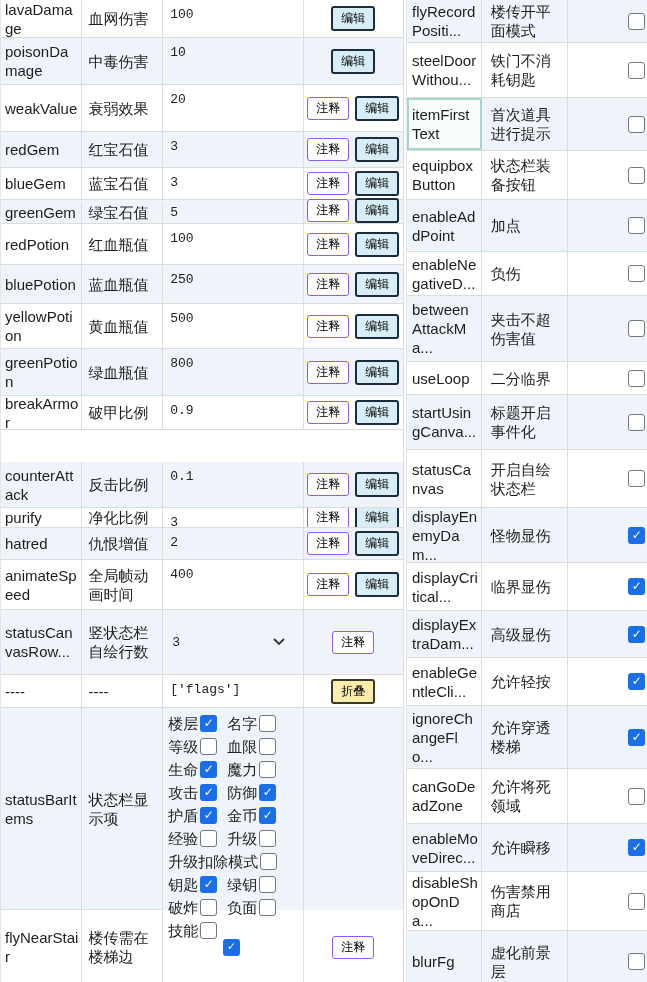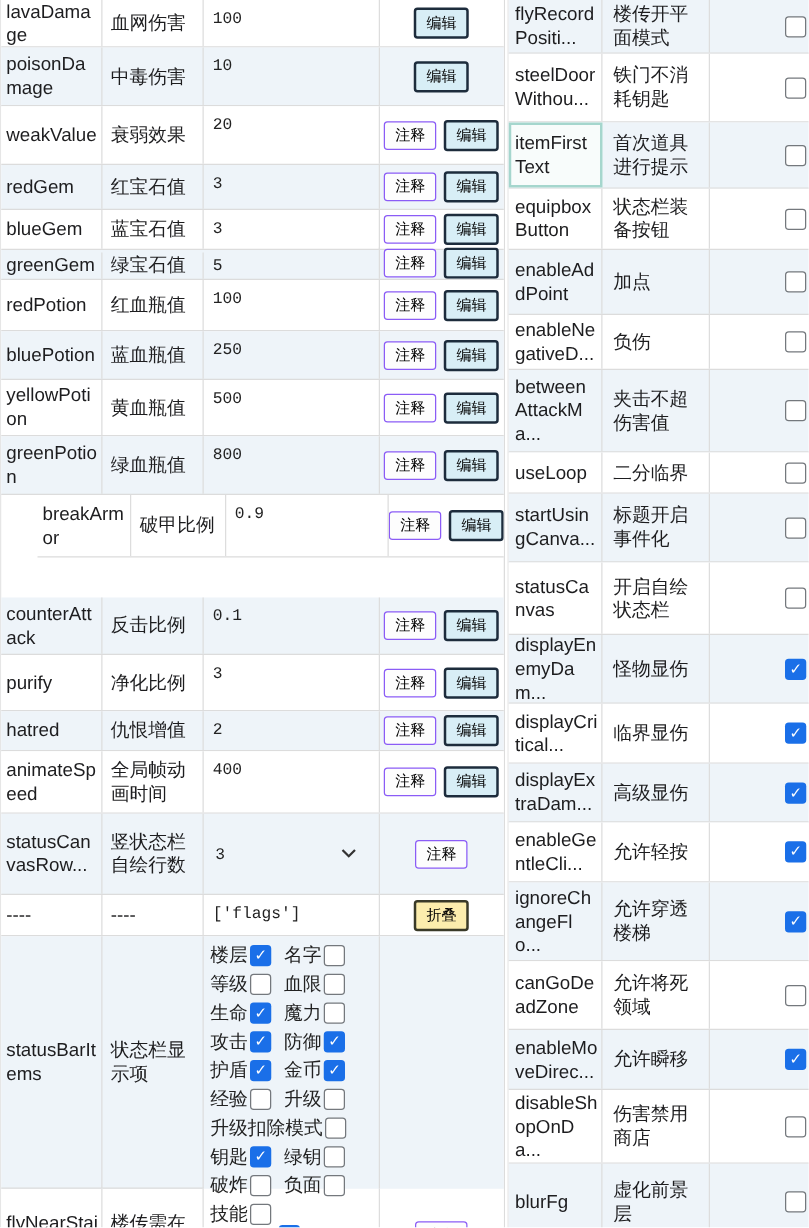"breakArmor" div.tr { height: 50px -> 34px; margin-left: 29px -> none }
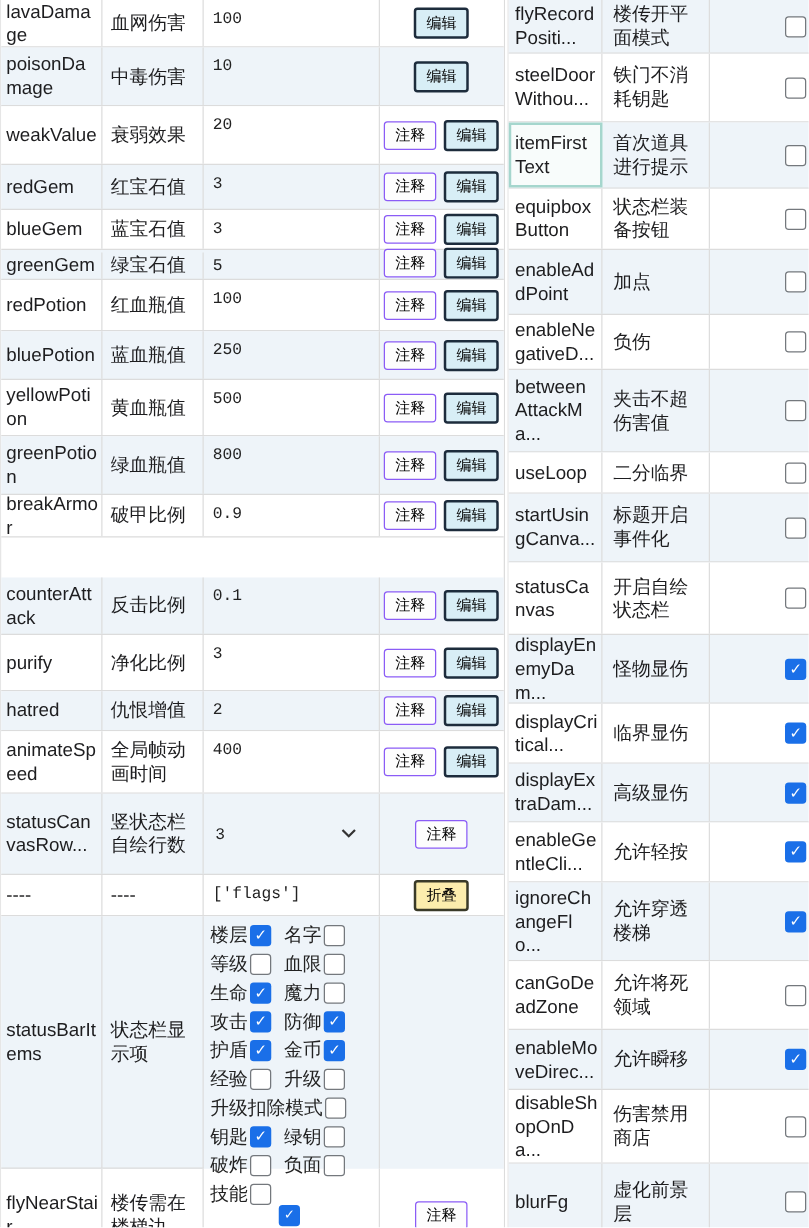"purify" div.tr { height: 45px -> 20px }
